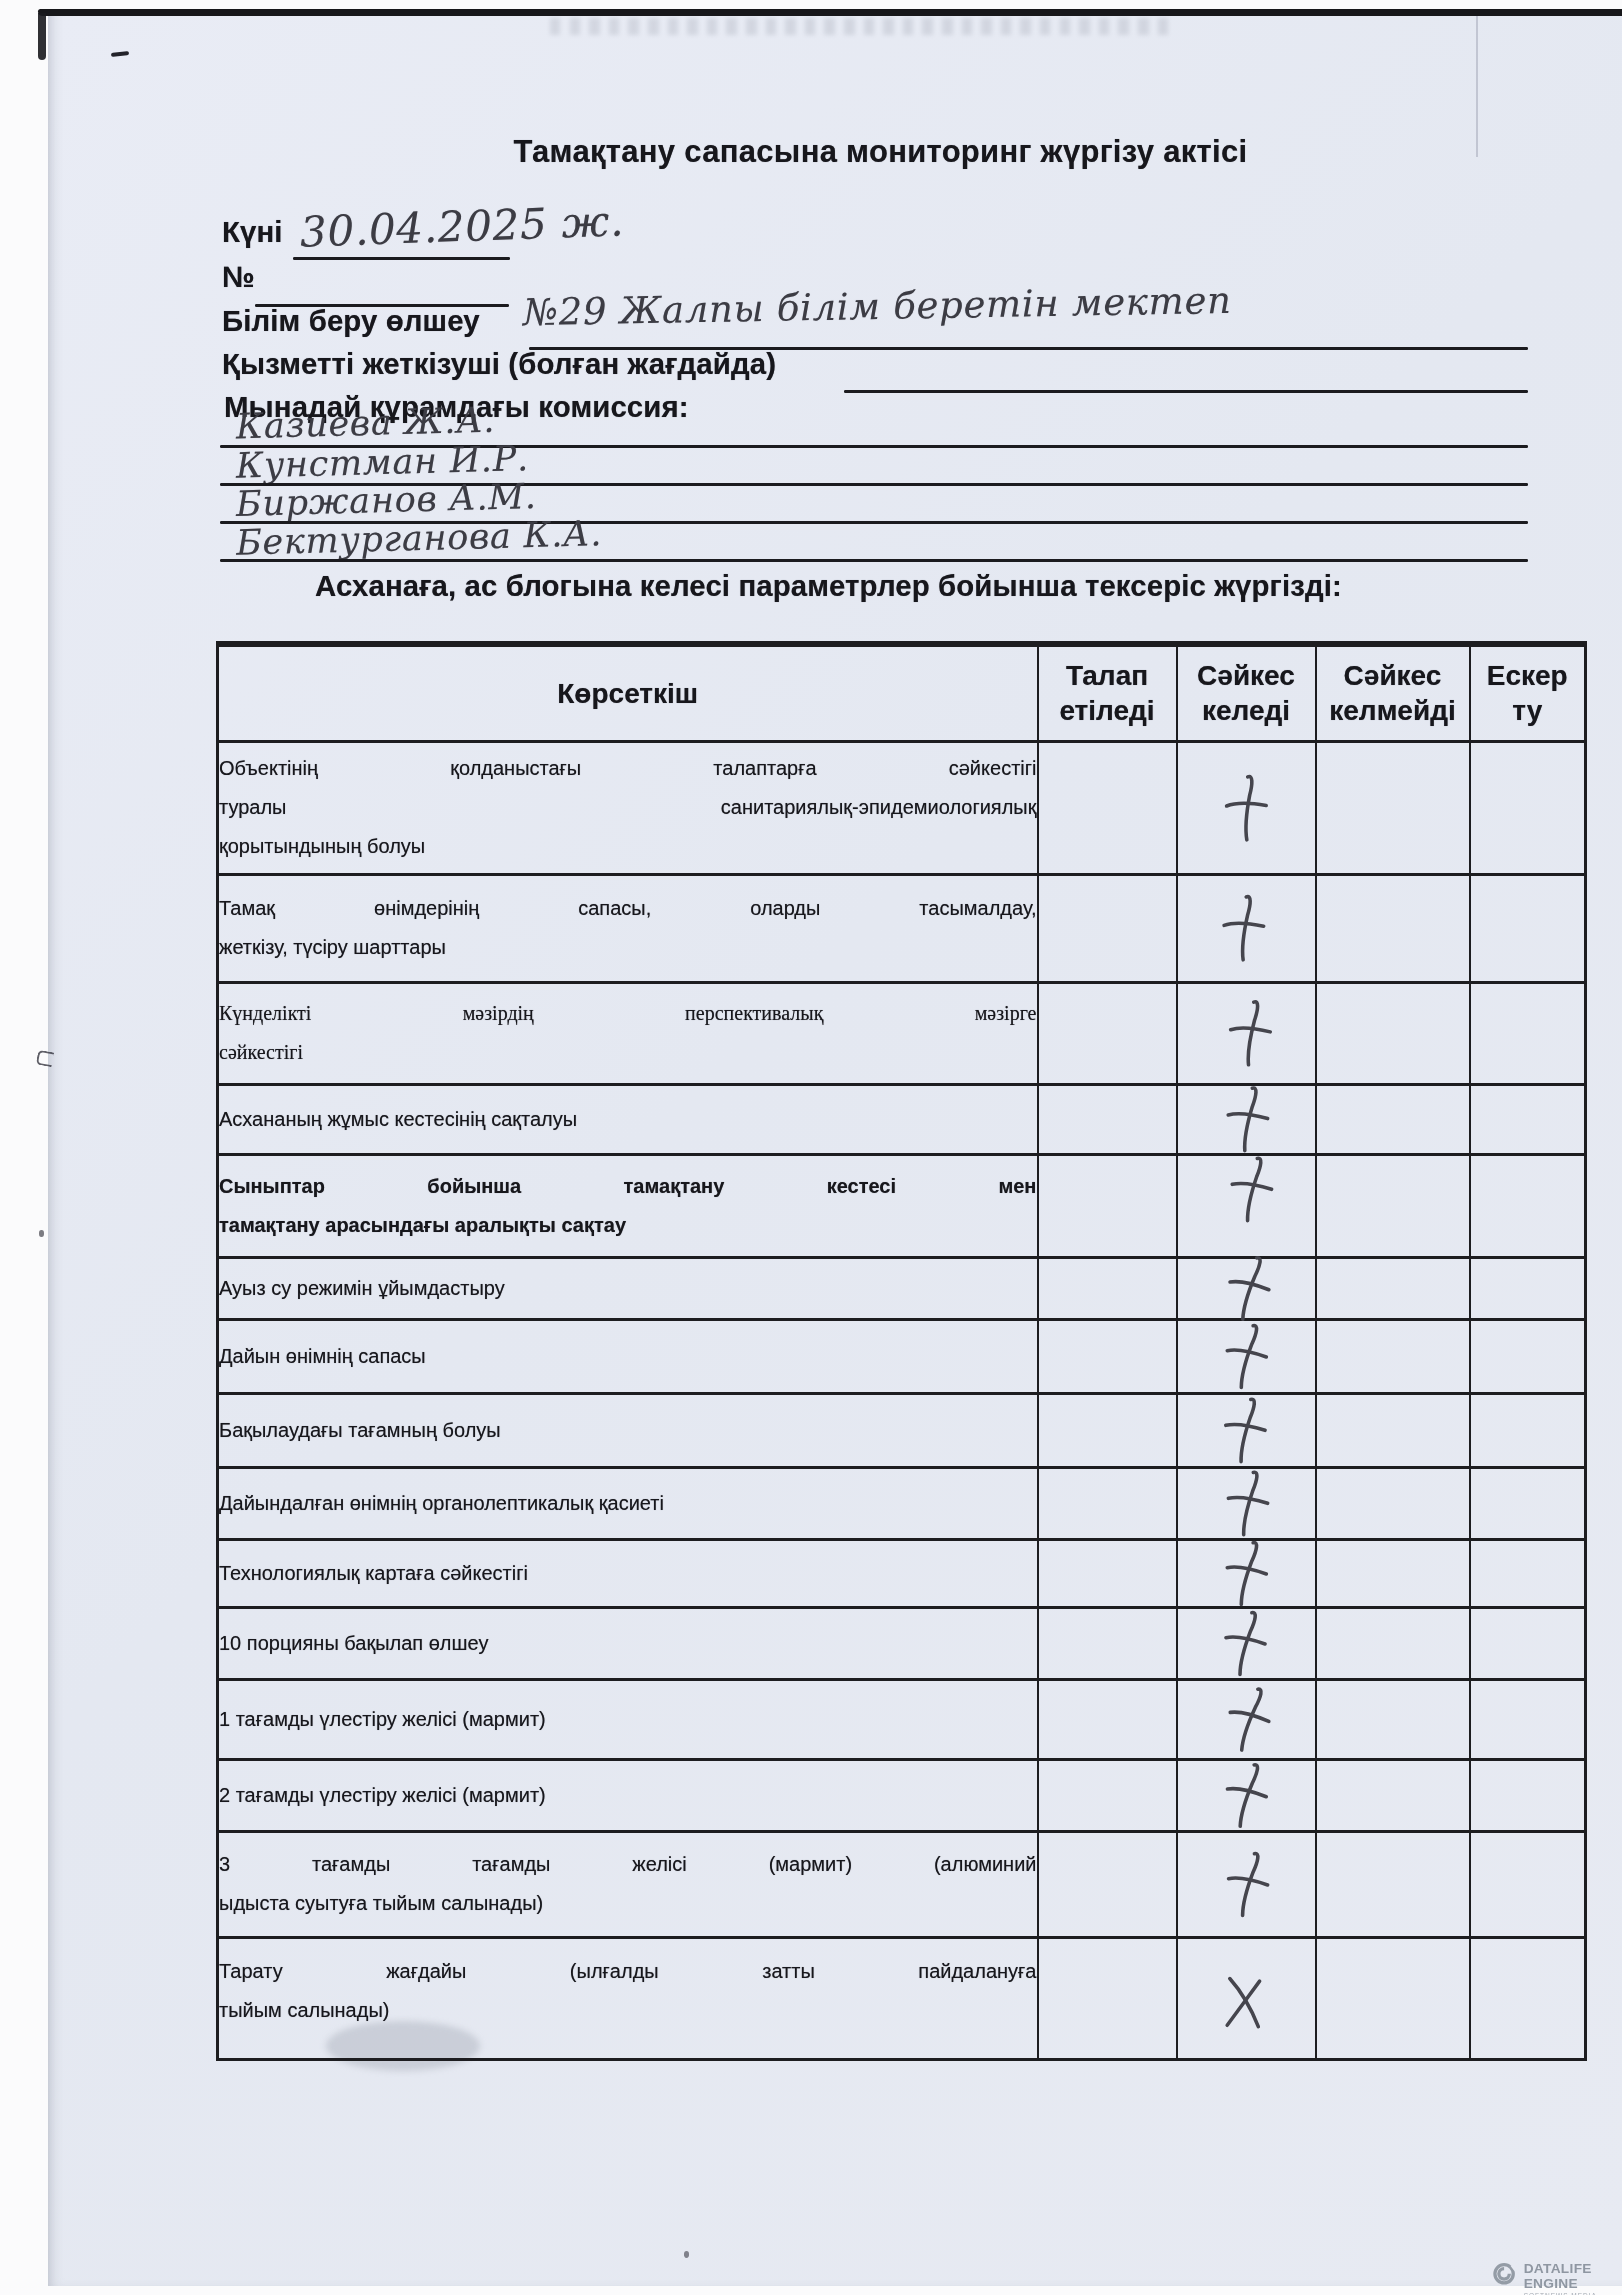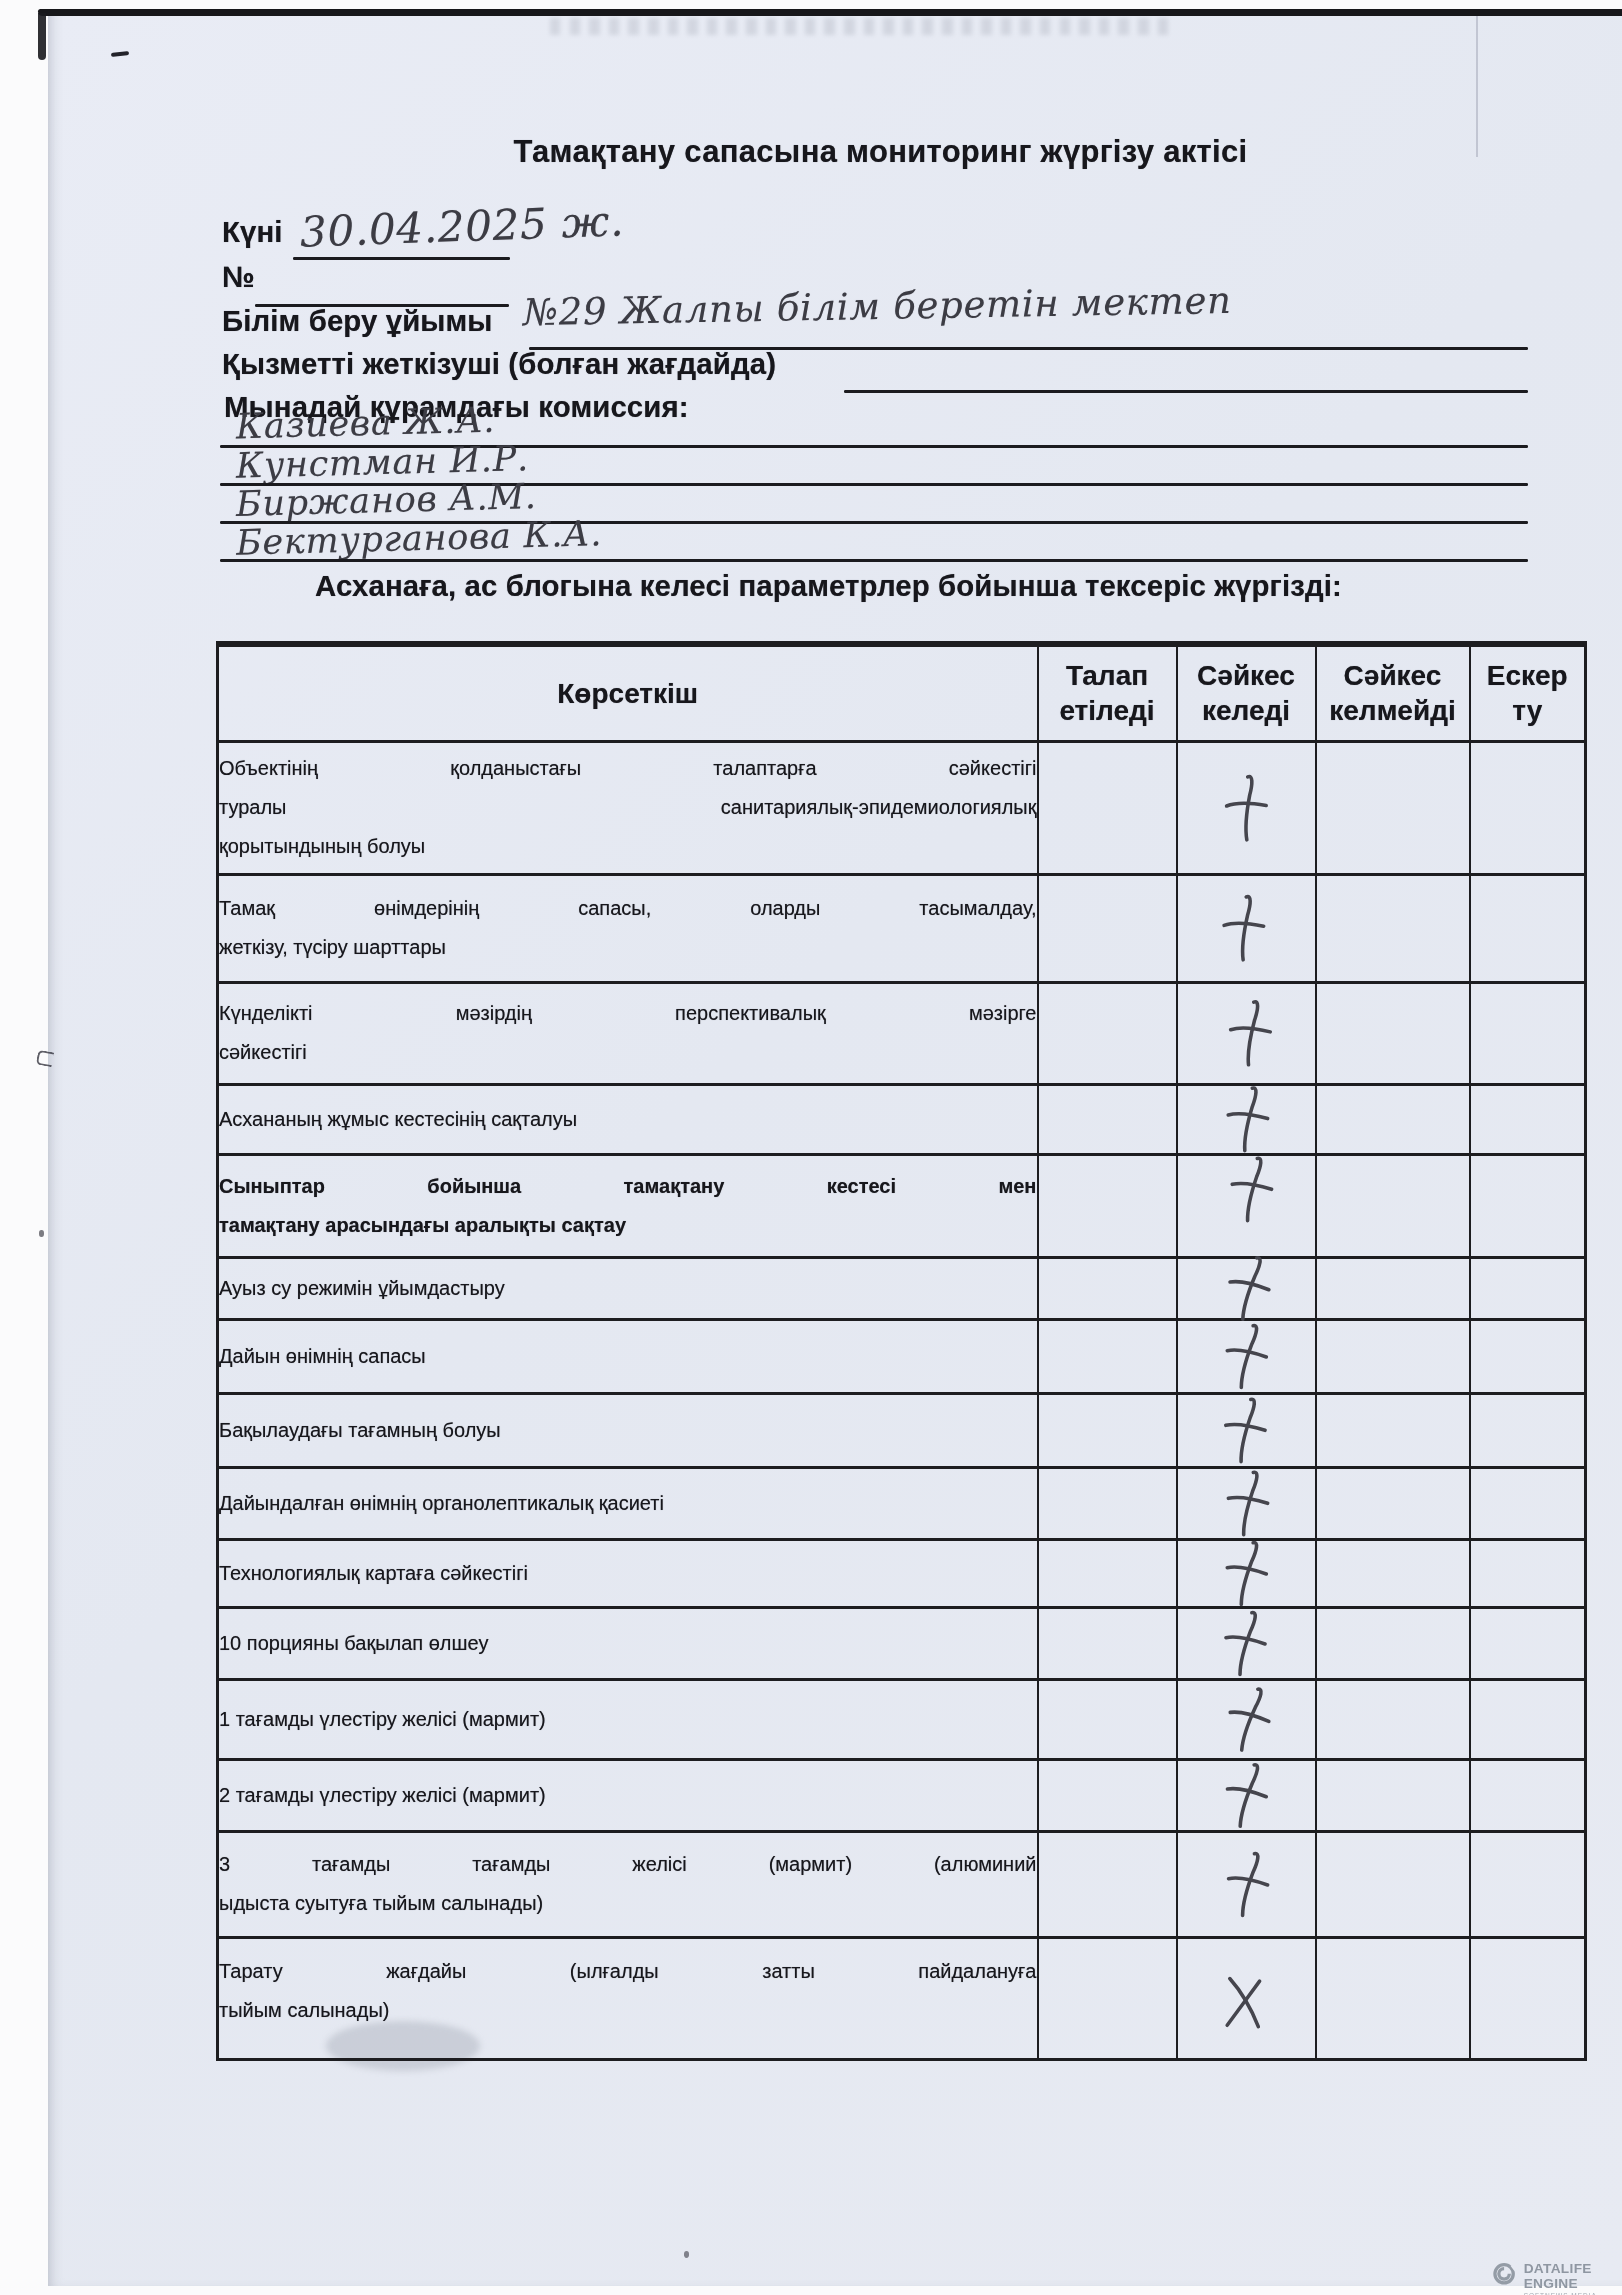"Білім беру ұйымы" div.label { text: ұйымы -> өлшеу }
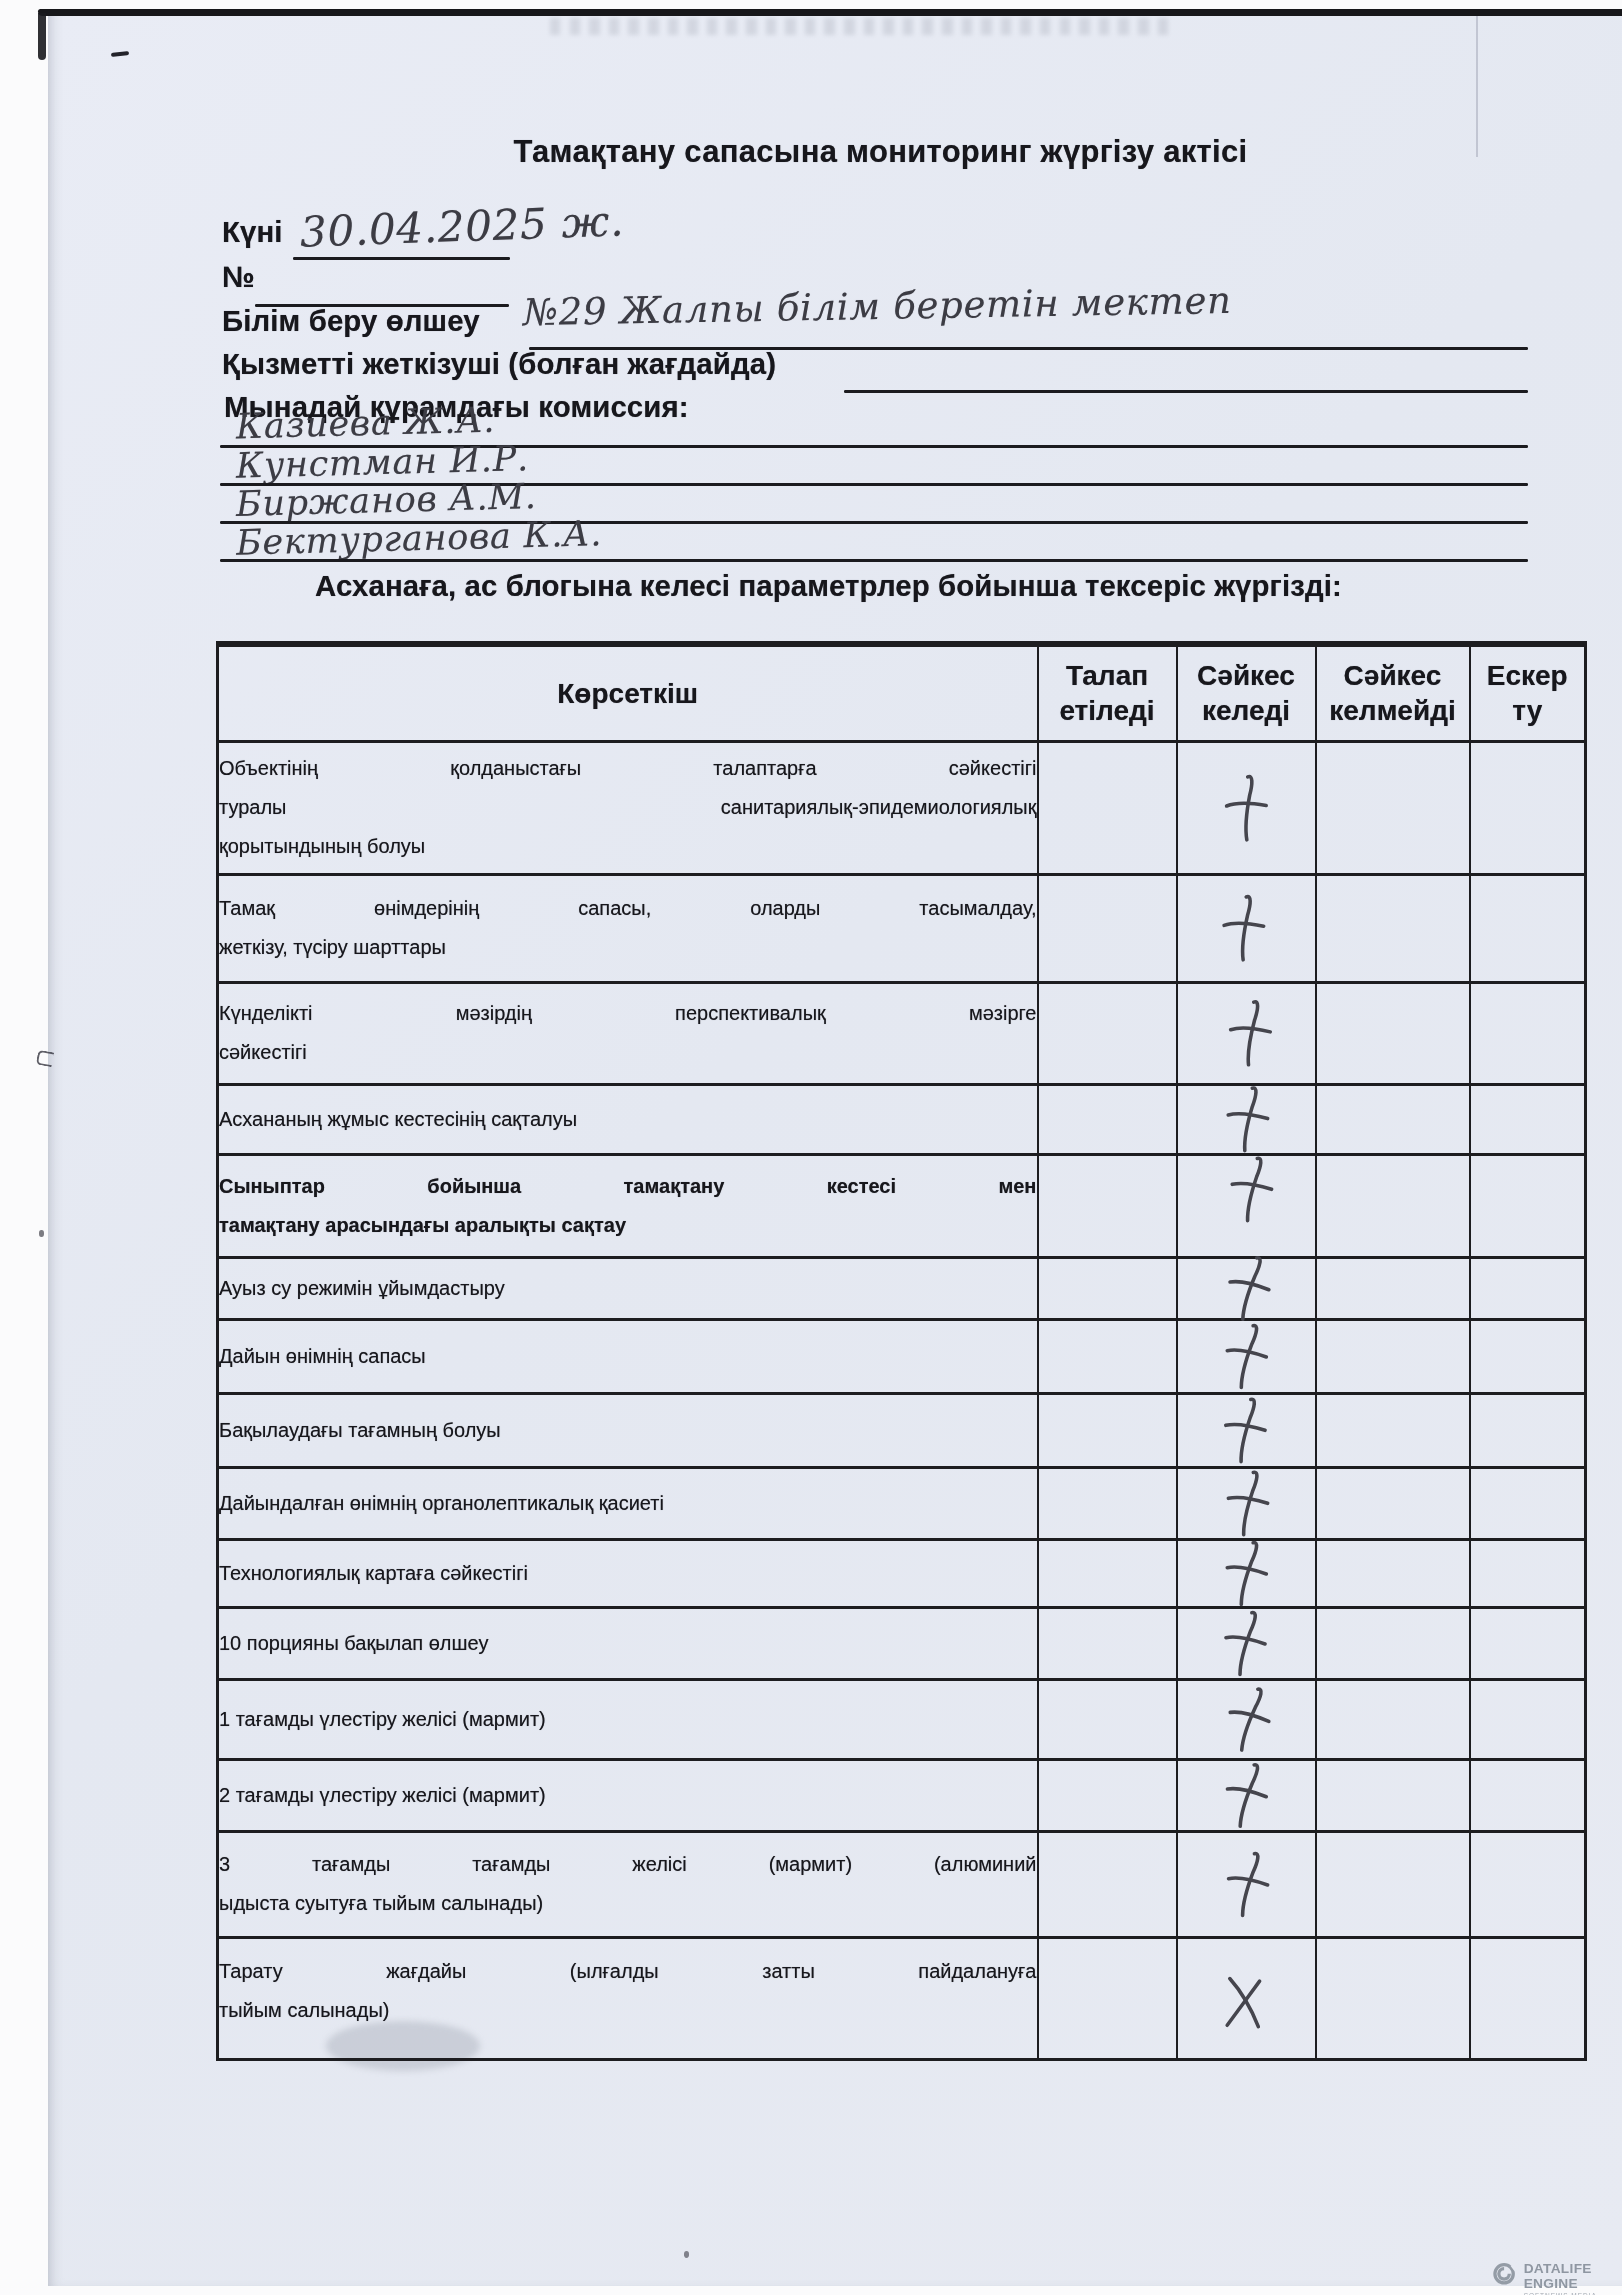"Күнделікті" tr { font-family: none -> Liberation Serif, serif }
